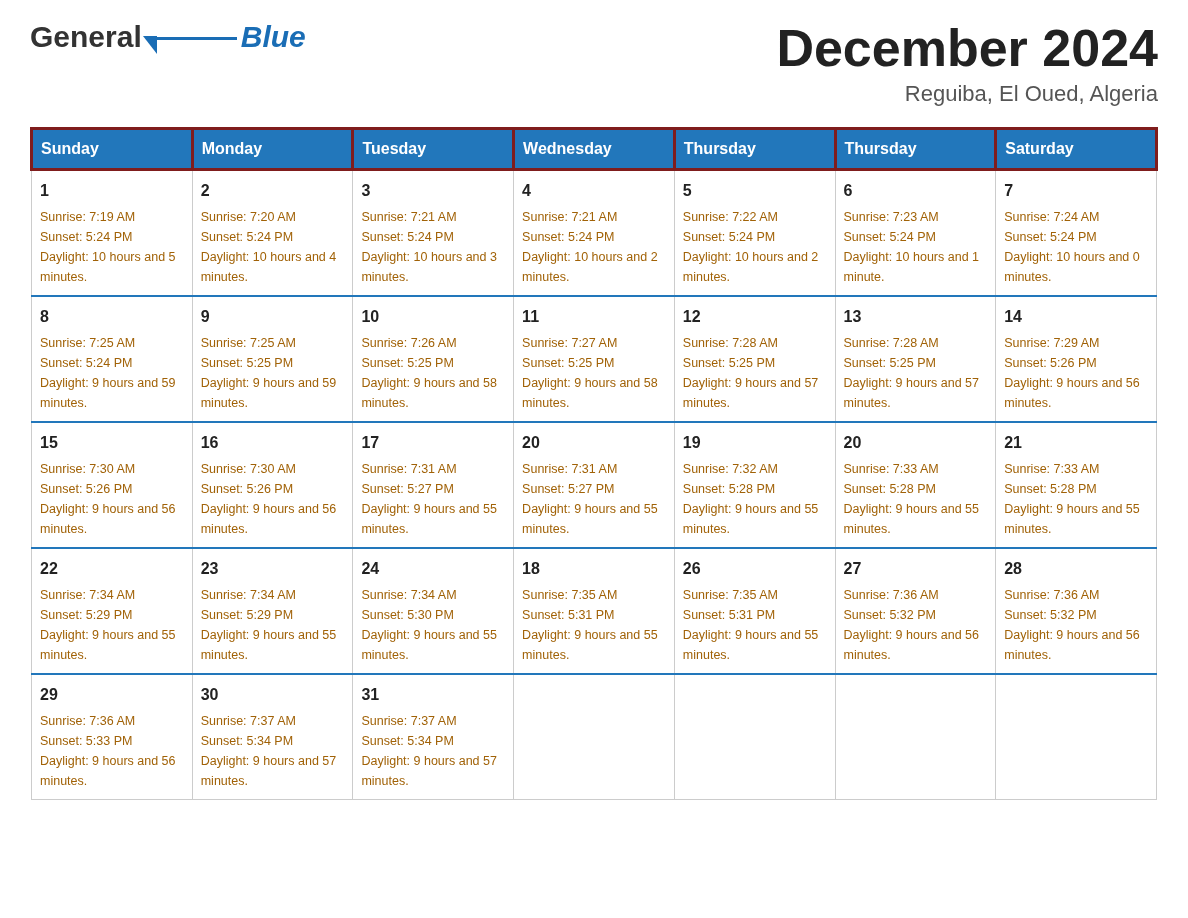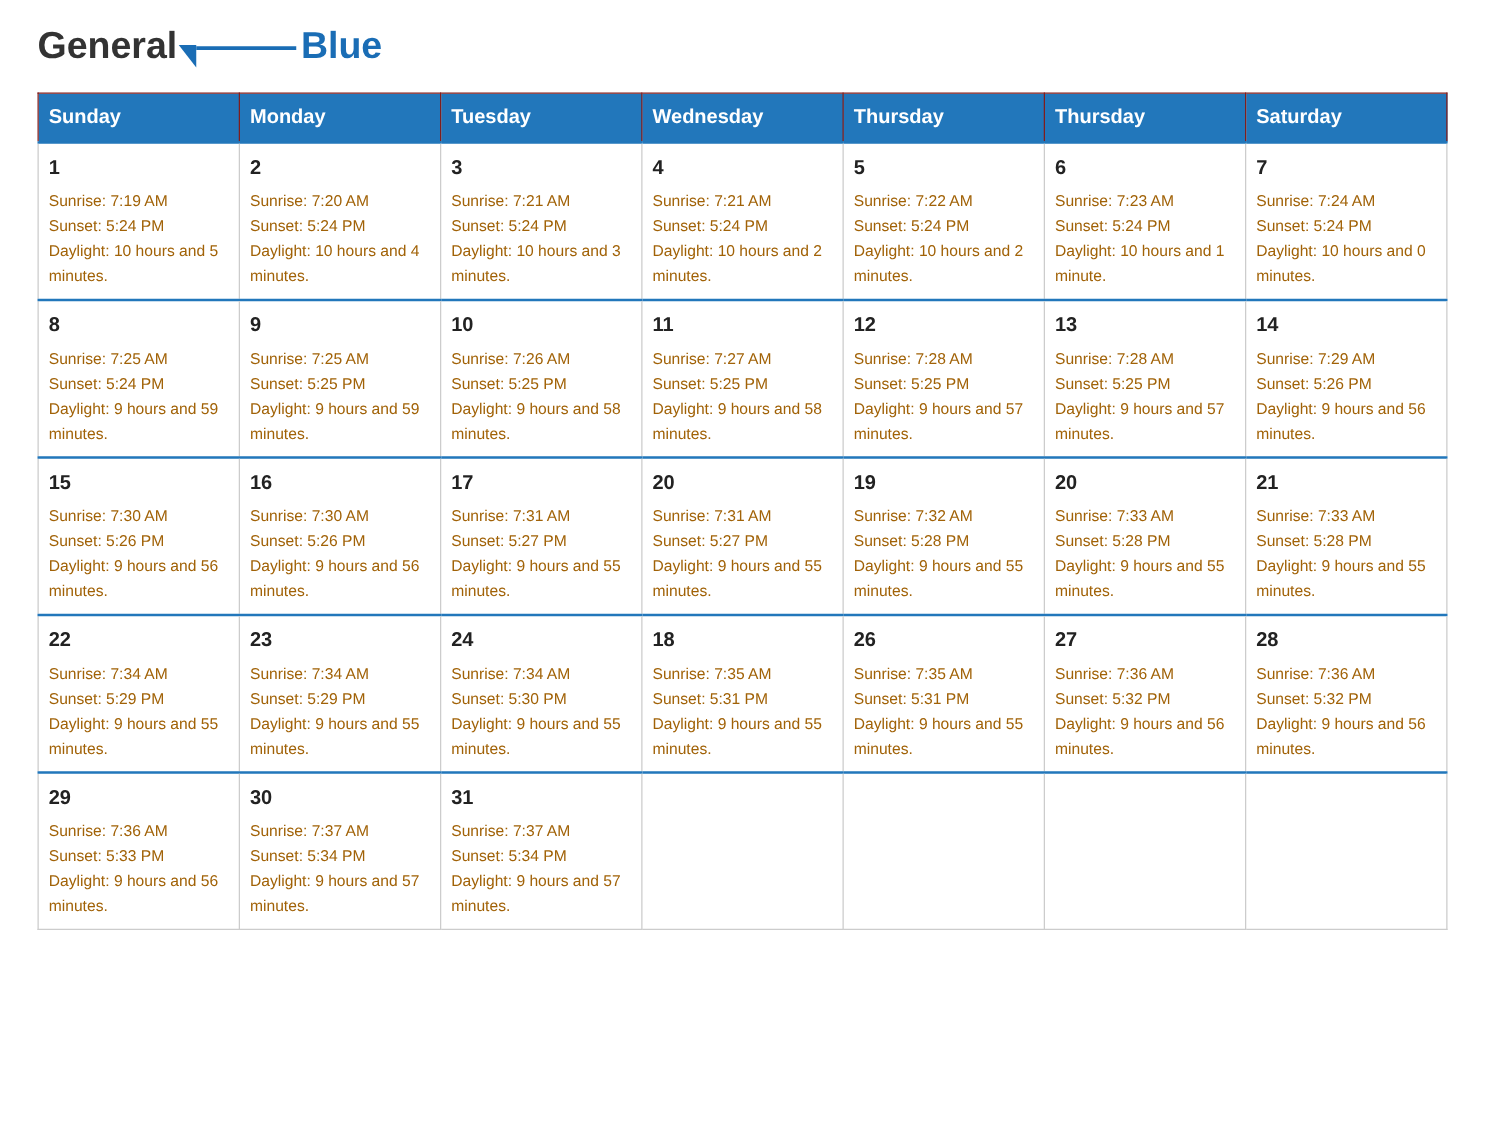"Blue" .logo-blue-text { font-style: none -> italic }
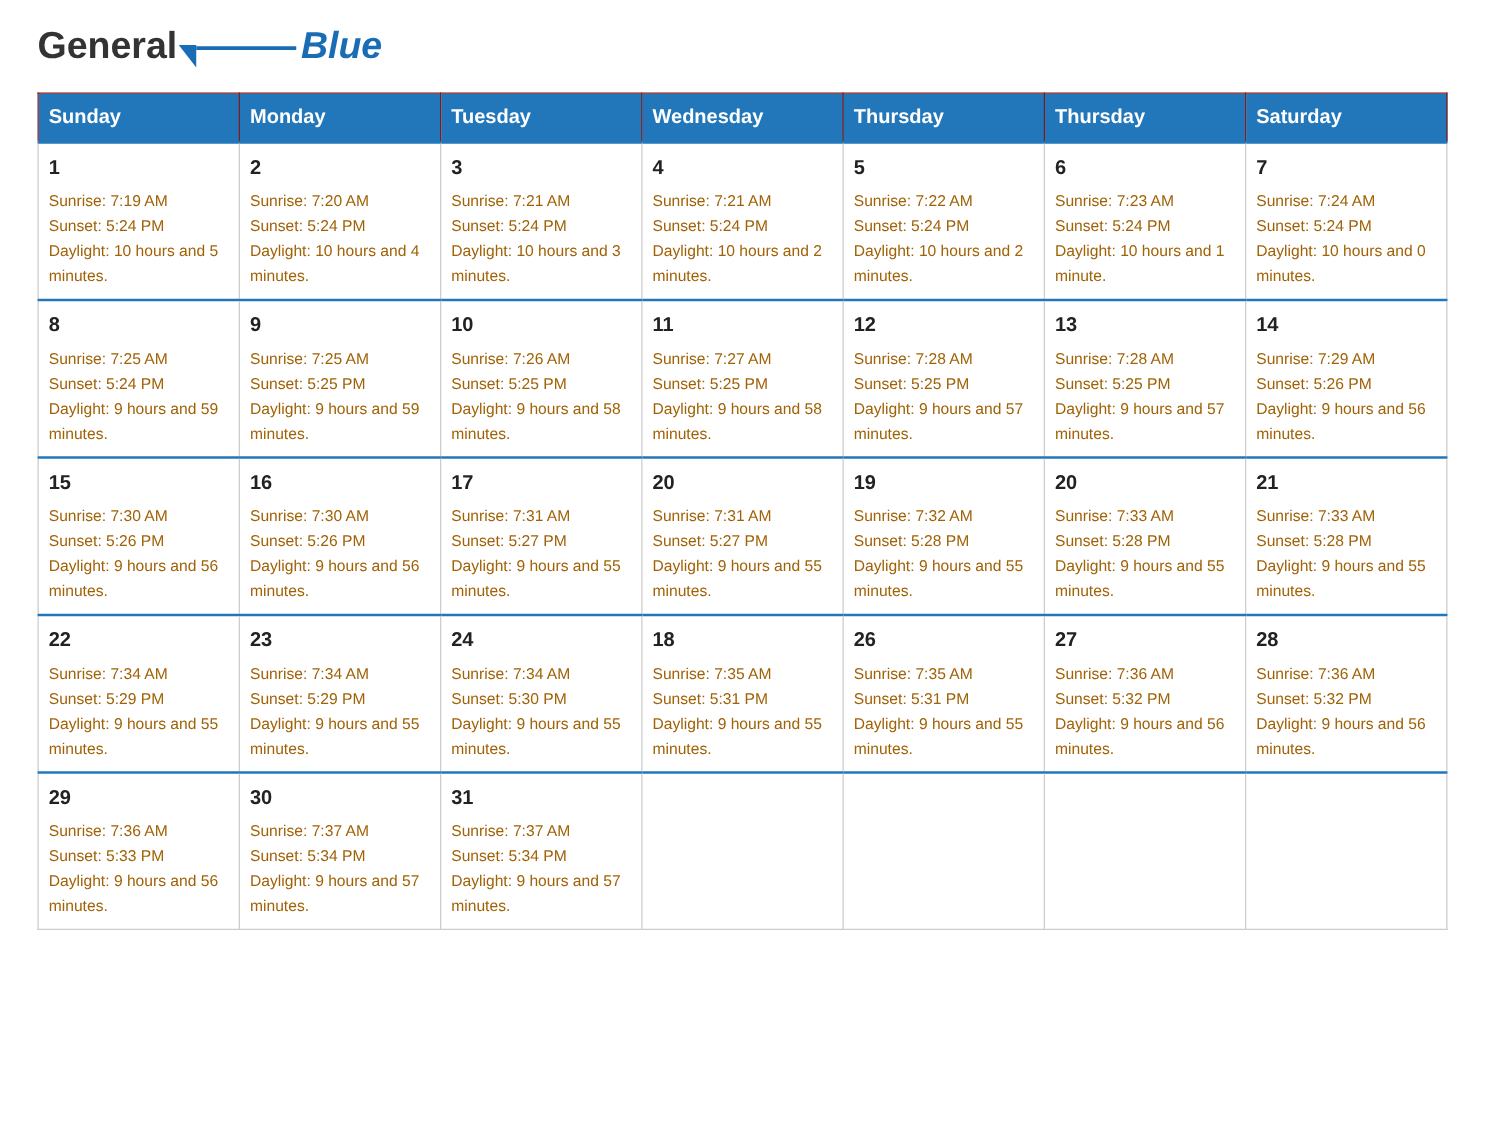"December 2024" div.title-section { html: none -> <div> <div>December 2024</div> <div>Reguiba, El Oued, Algeria</div> </div> }
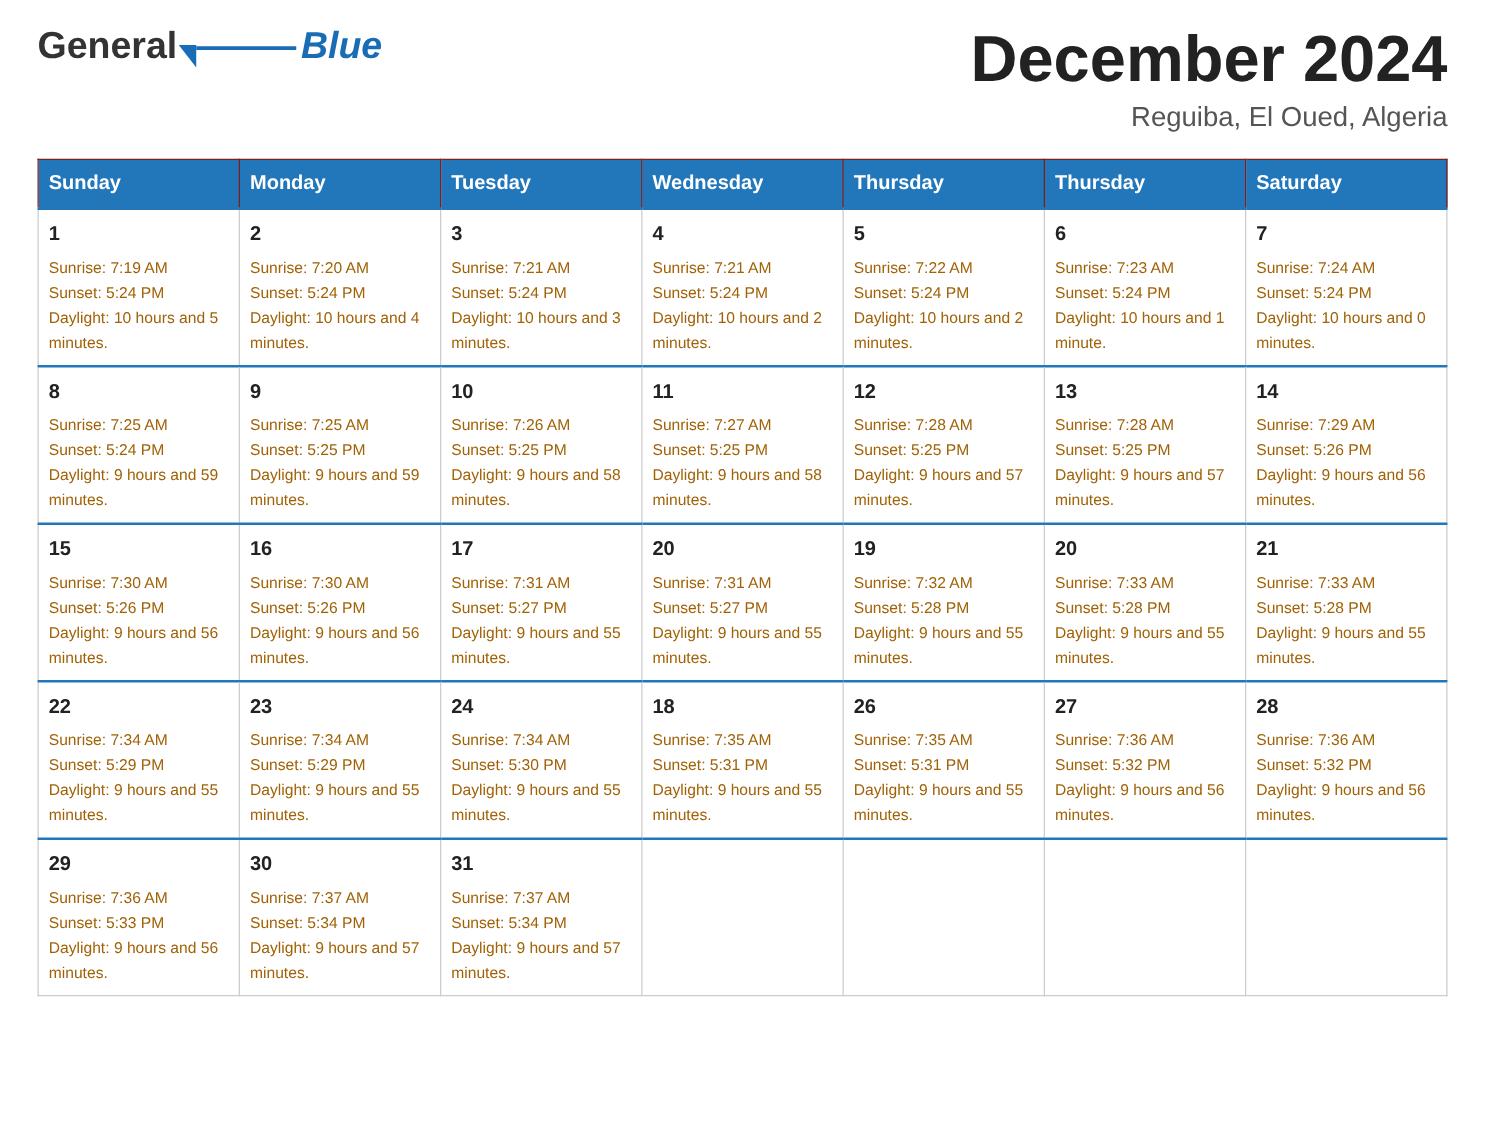"Sunday" .calendar thead th { border: 1px solid #7f1d1d -> 3px solid #7f1d1d }
